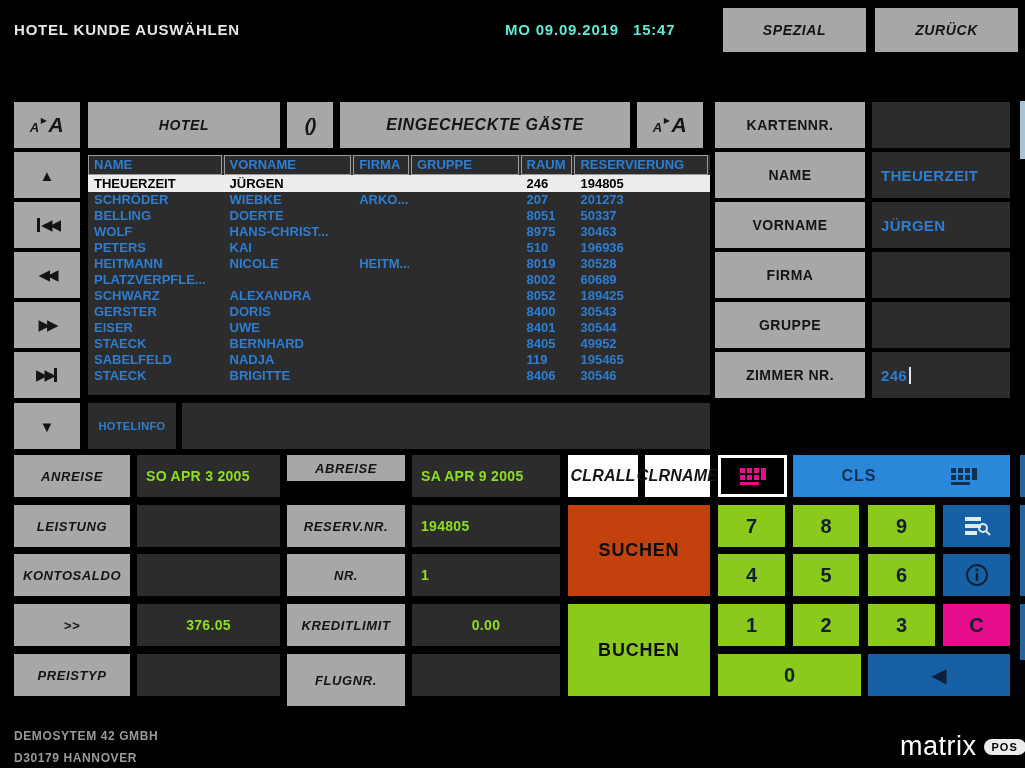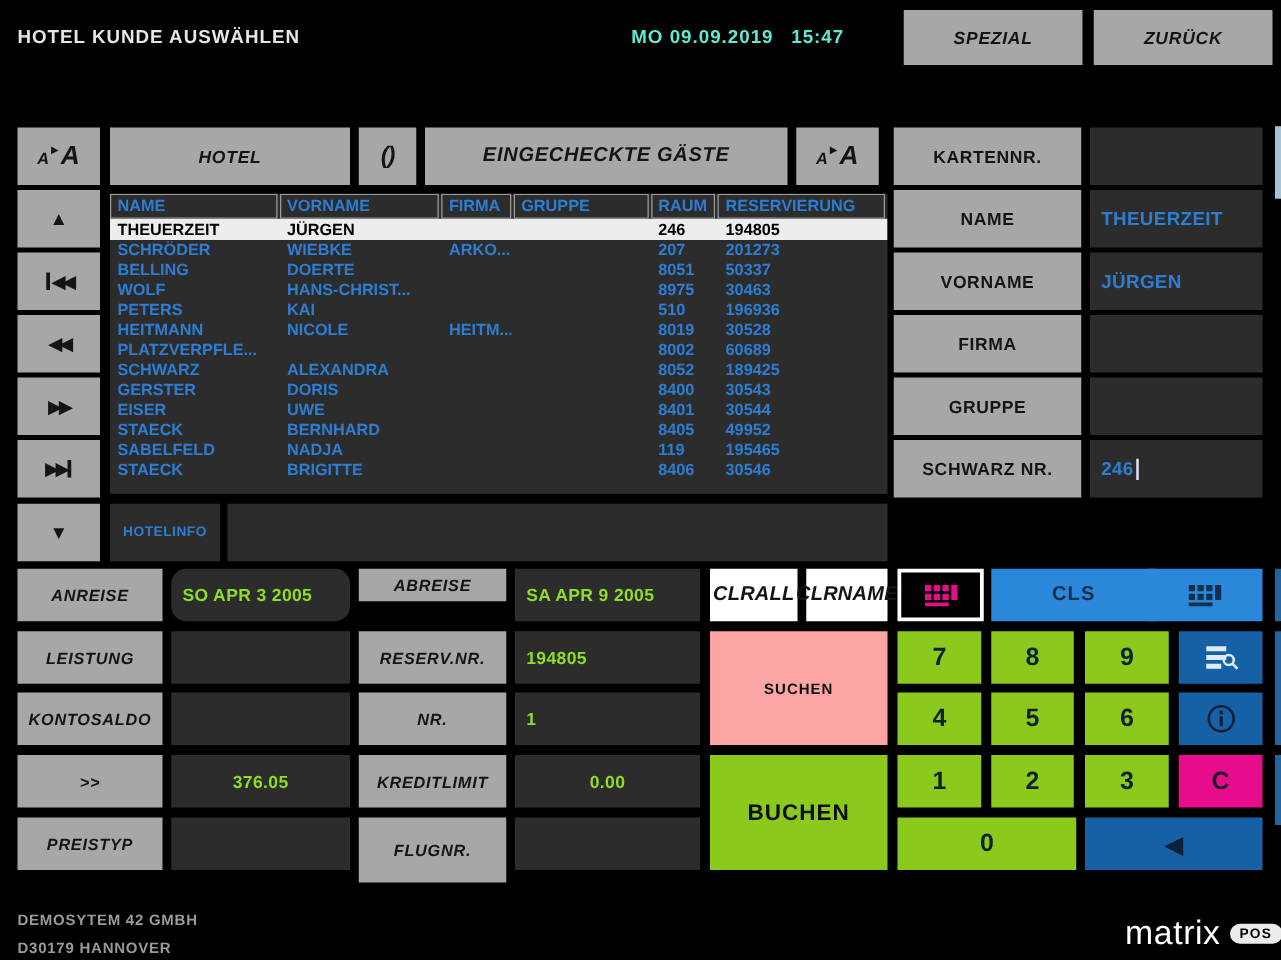"SCHWARZ NR." div.abs { text: SCHWARZ -> ZIMMER }
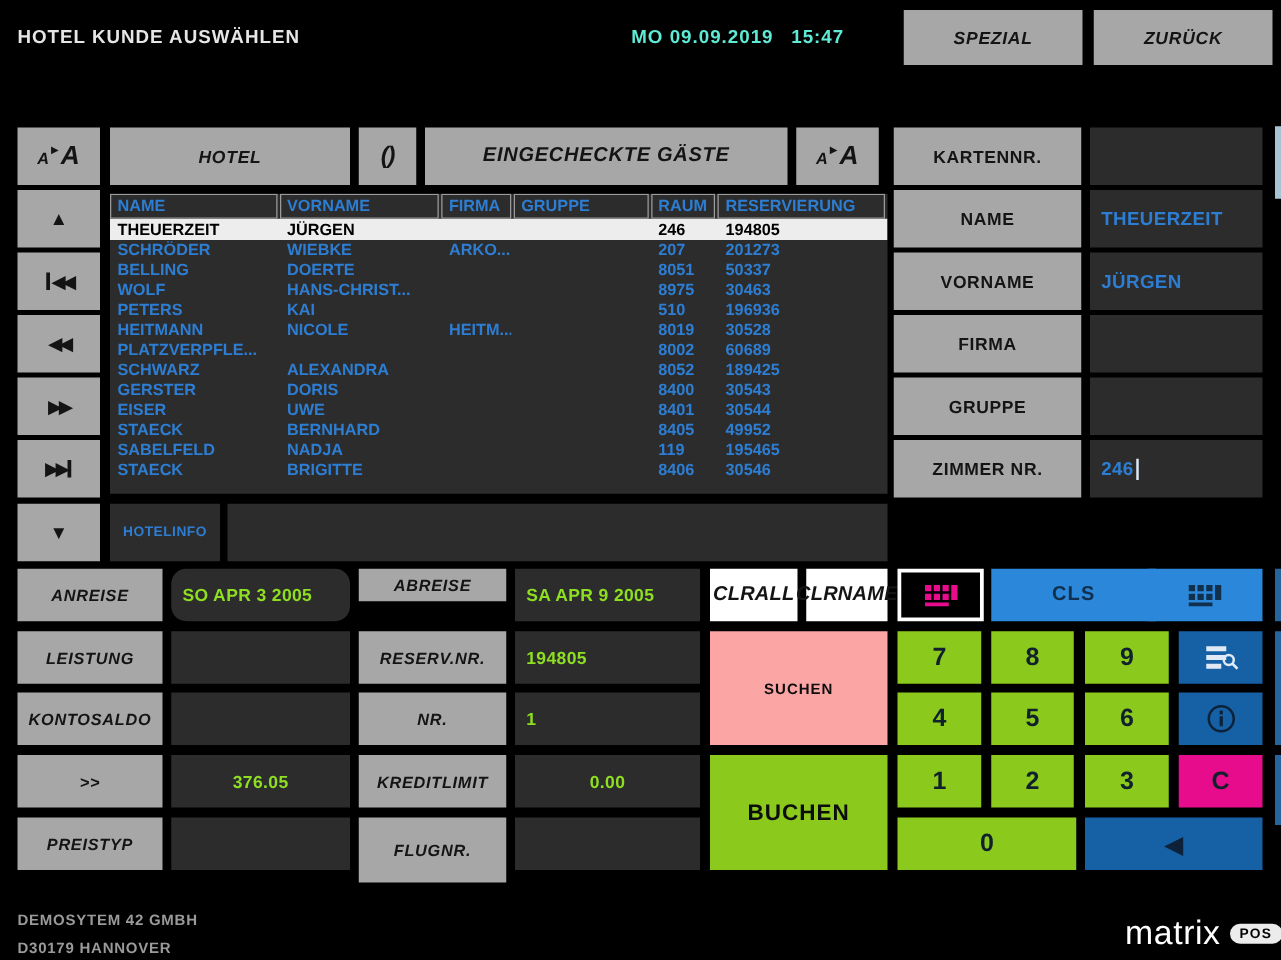"SO APR 3 2005" div.abs { border-radius: 12px -> none }
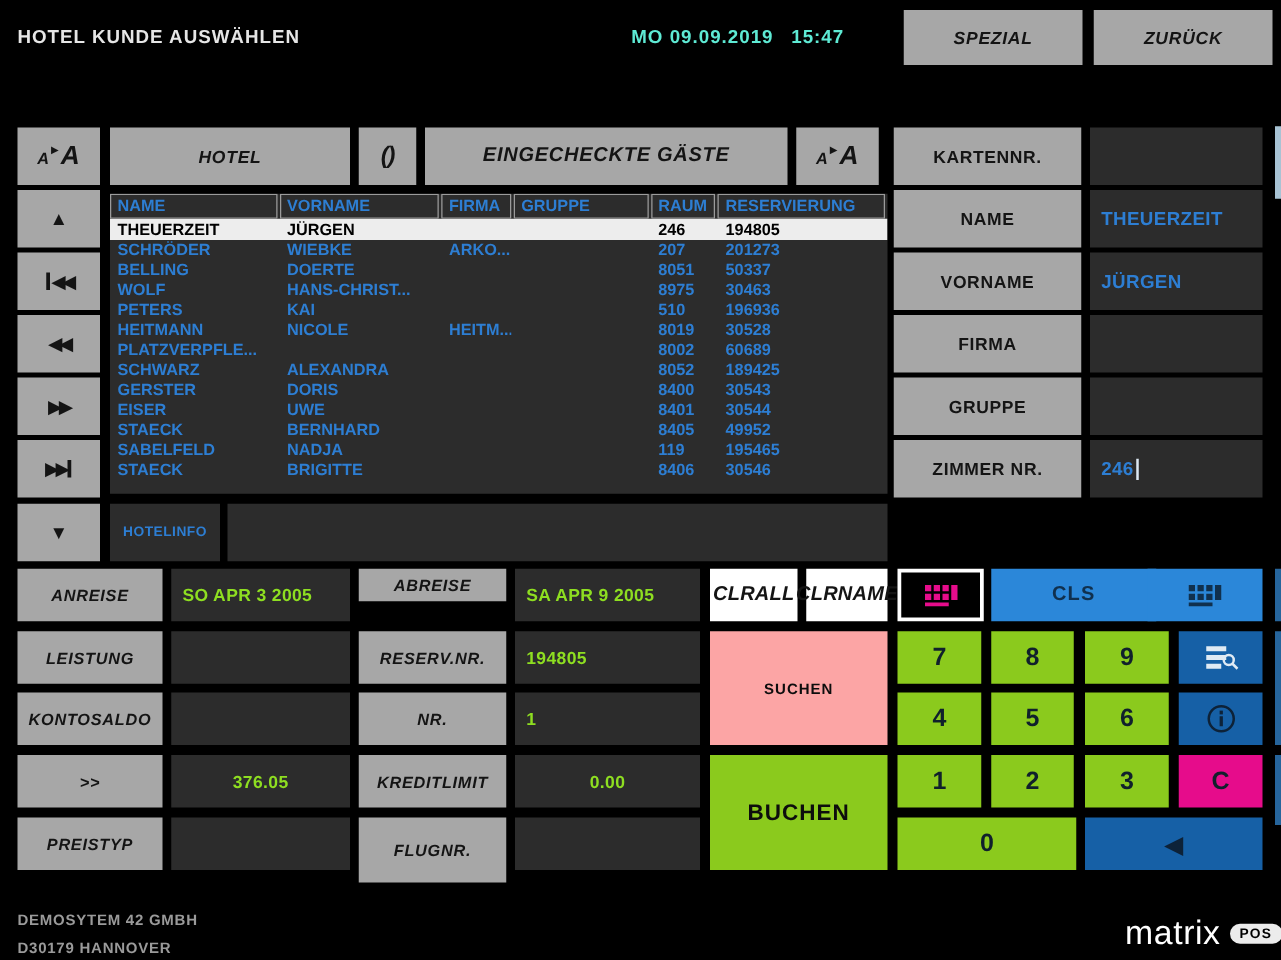"SUCHEN" .btn-orange { background: #fca5a5 -> #c2410c; font-size: 12px -> 18px }
